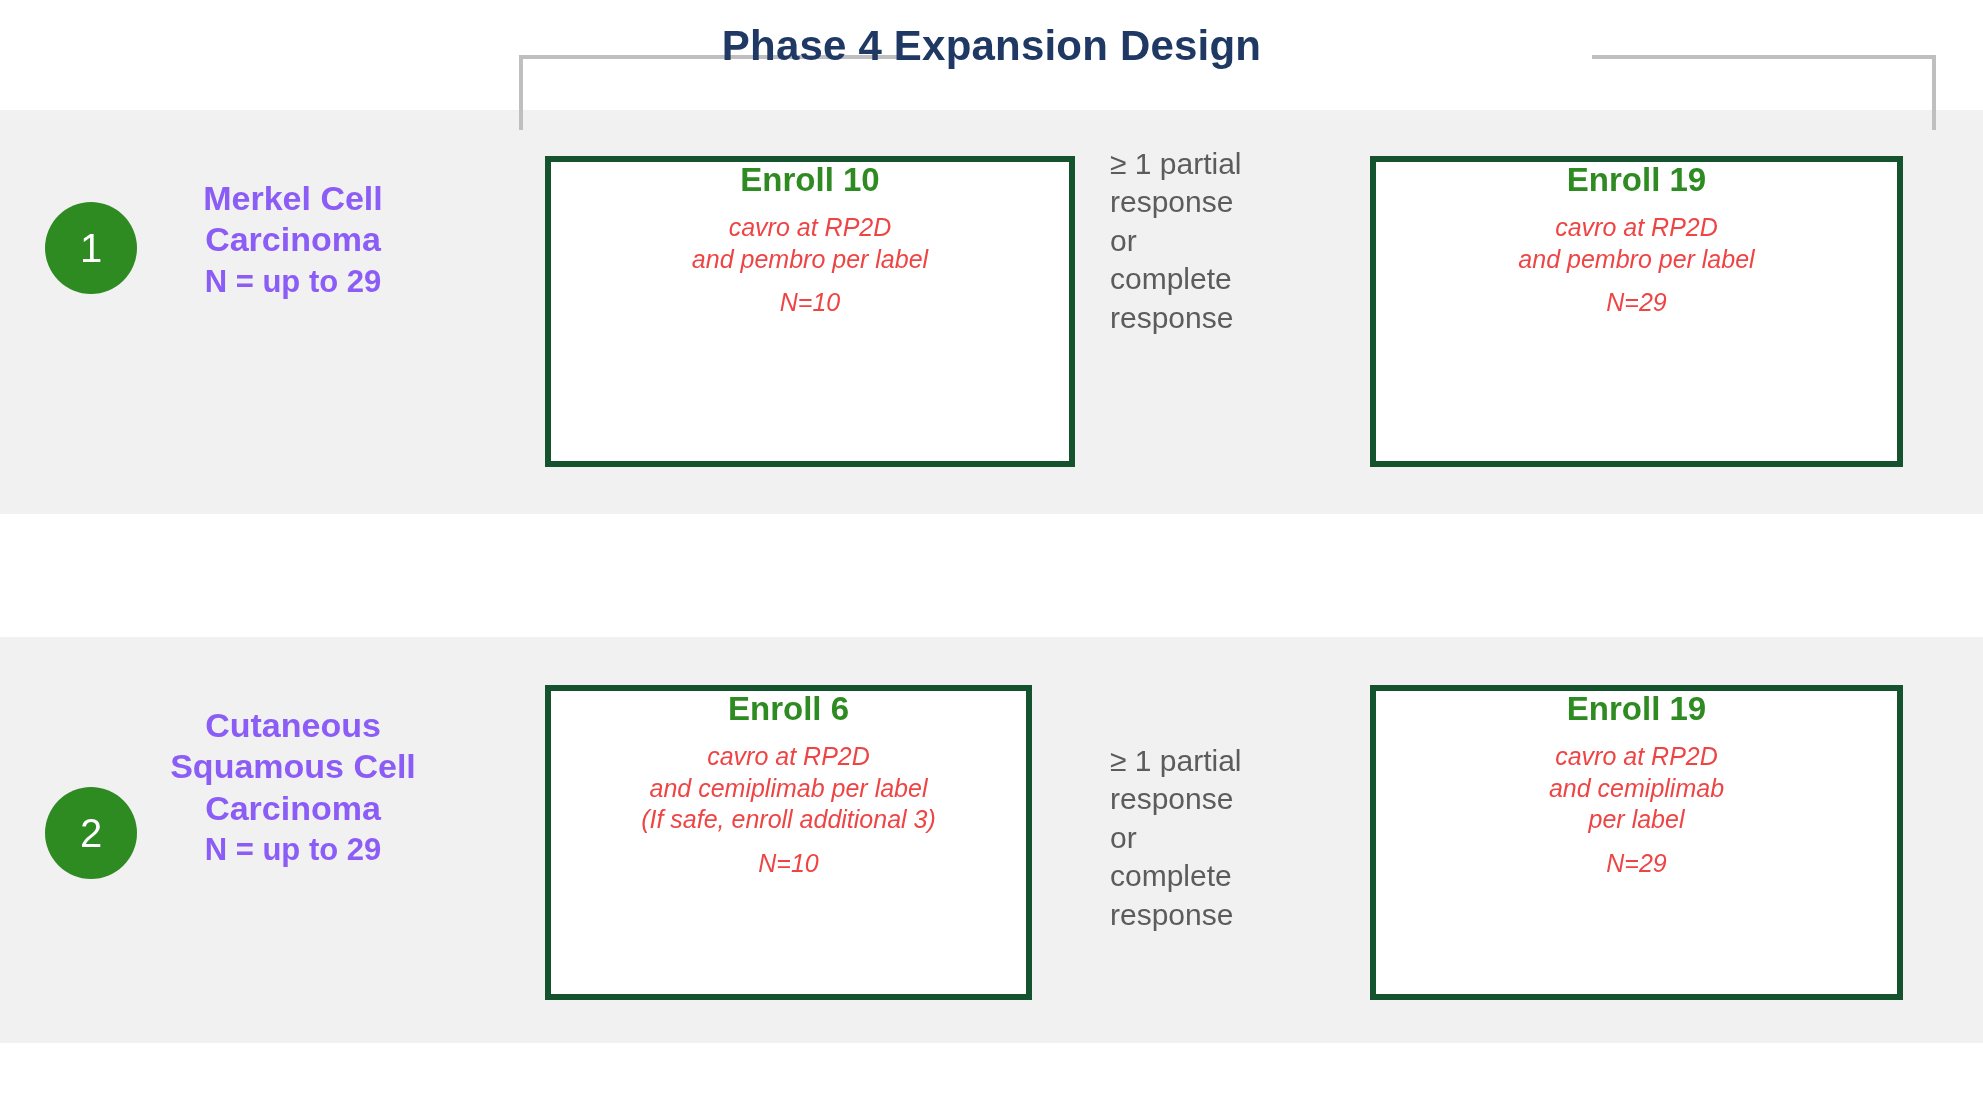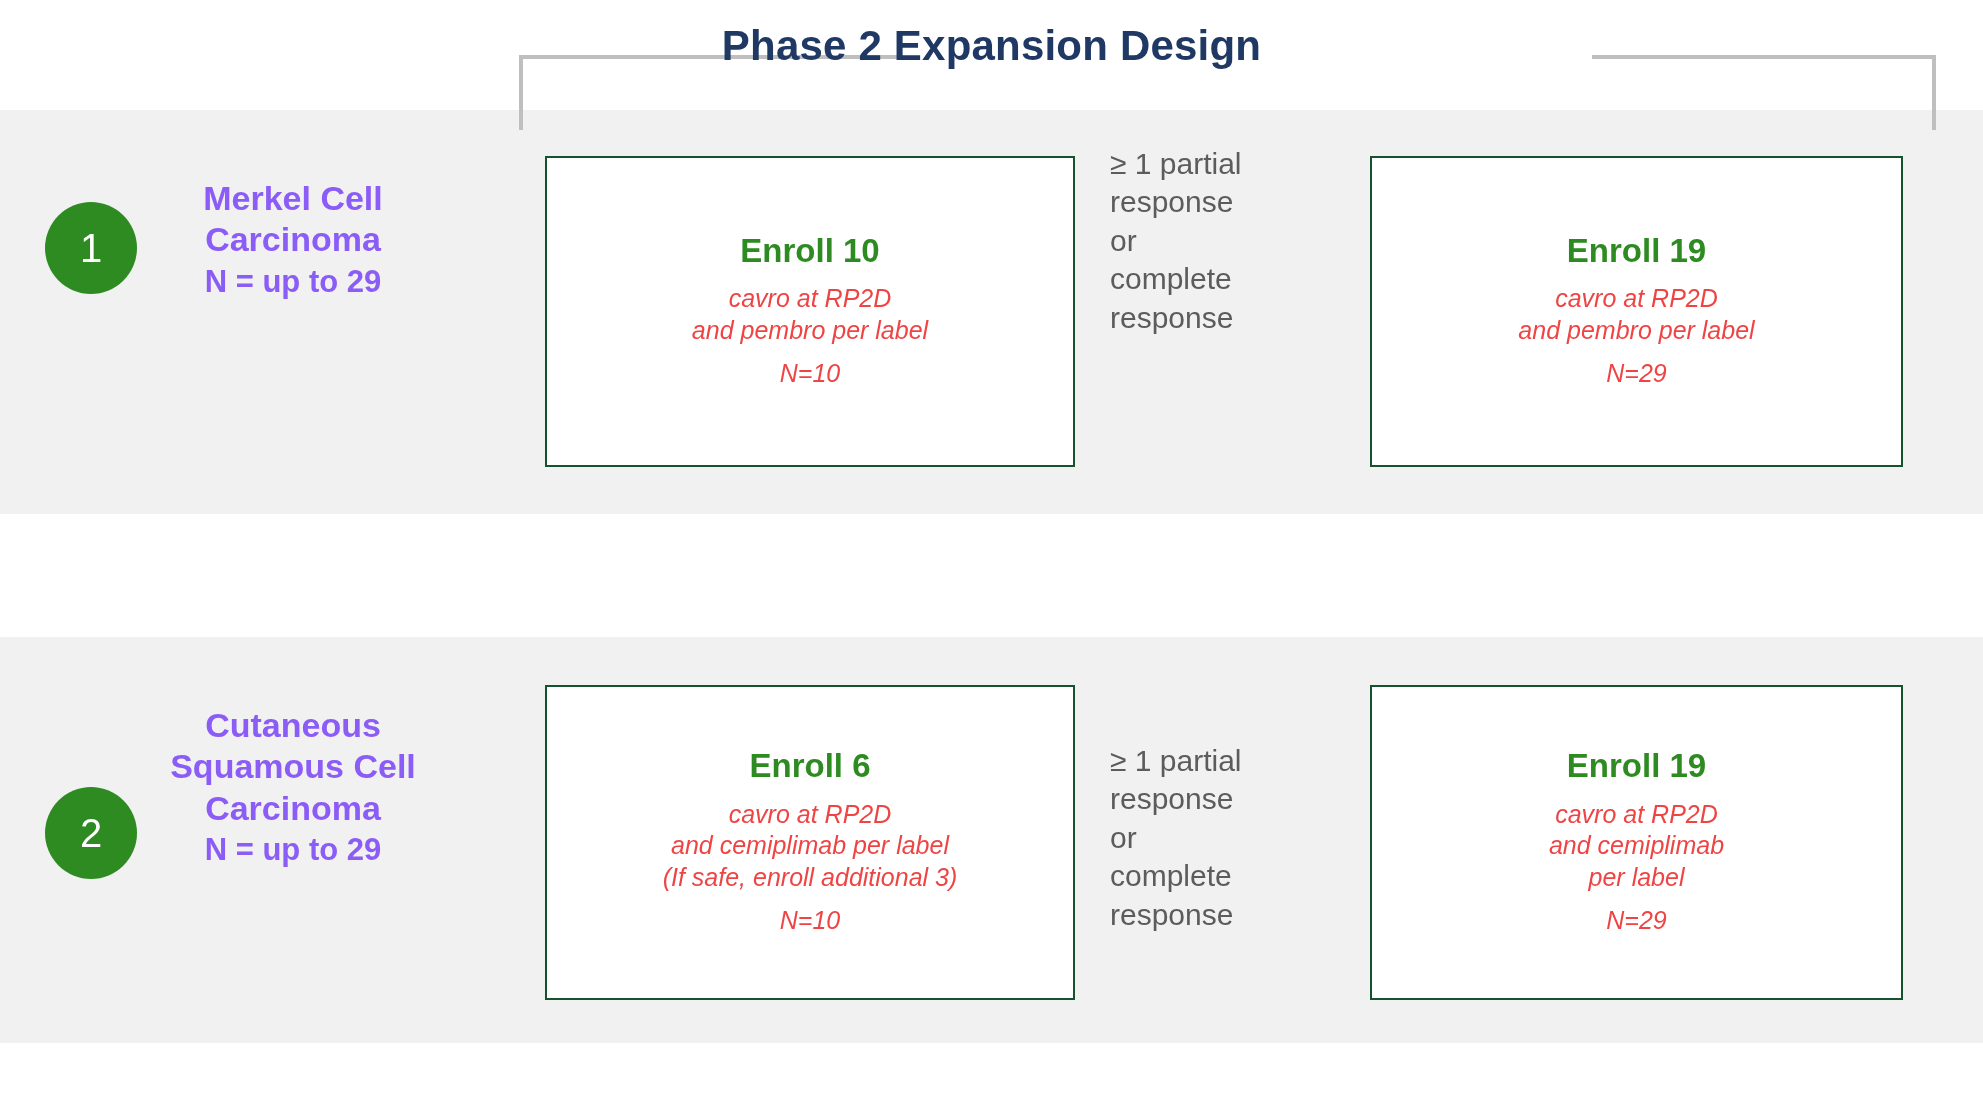"Phase 2 Expansion Design" div { text: 2 -> 4 }
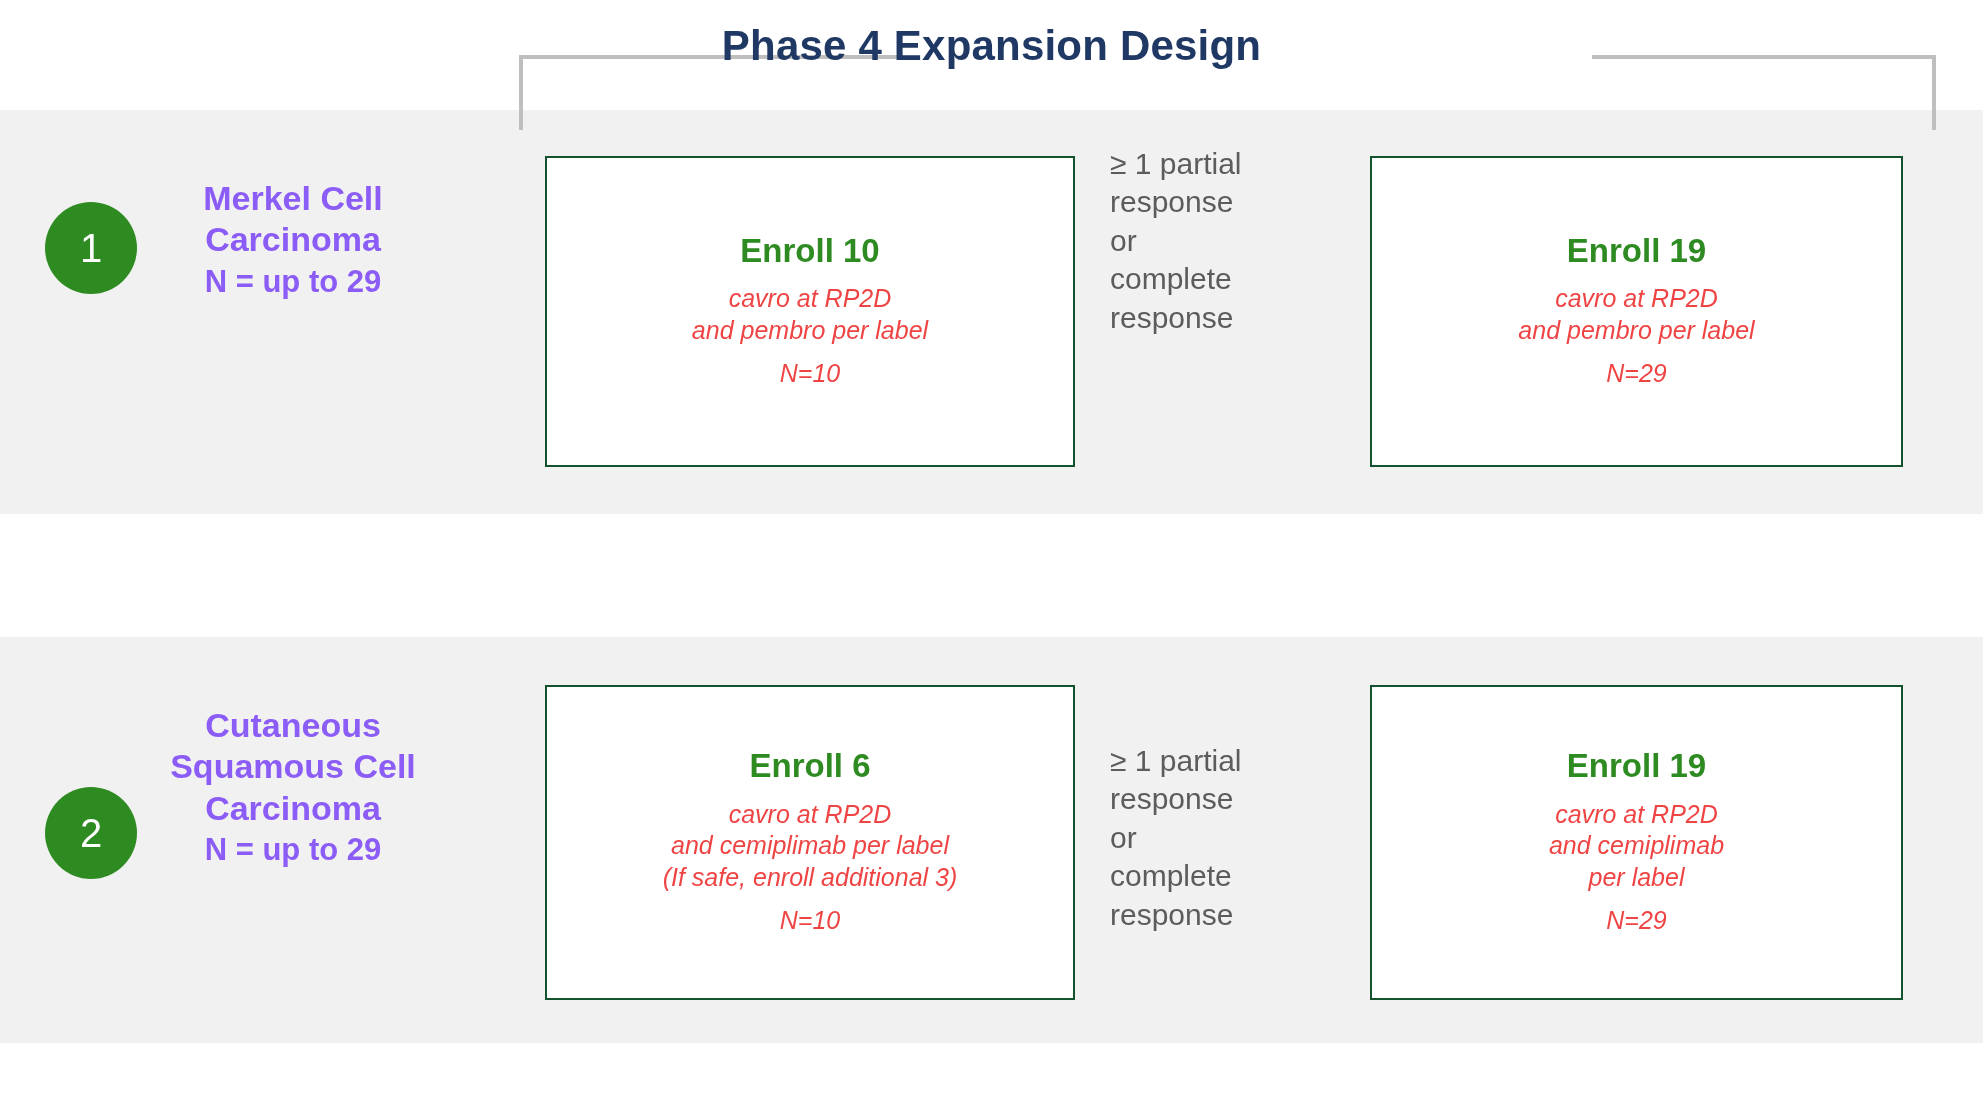"Enroll 10" .enroll-box { border: 2px solid #14532d -> 6px solid #14532d; justify-content: center -> flex-start }
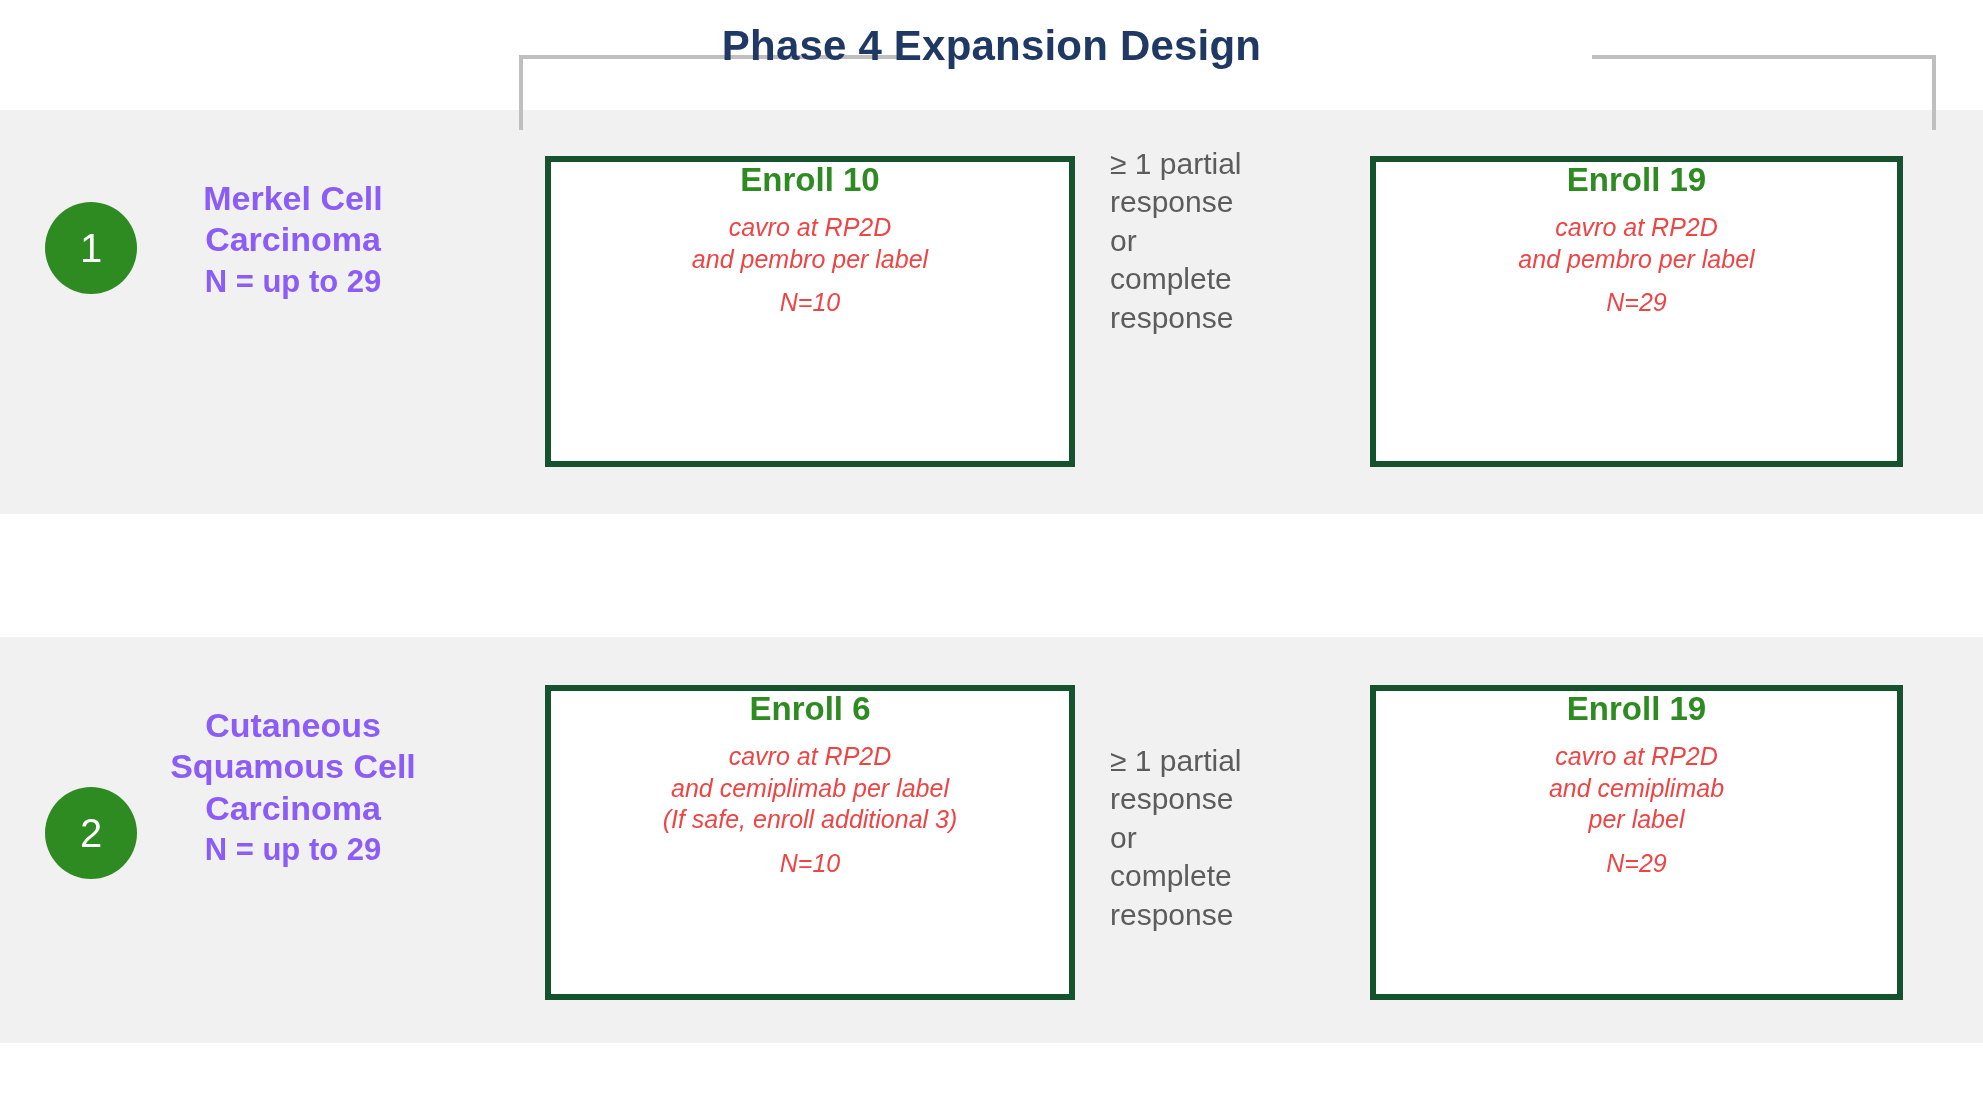"Enroll 6" #box-2a { width: 530px -> 487px }
